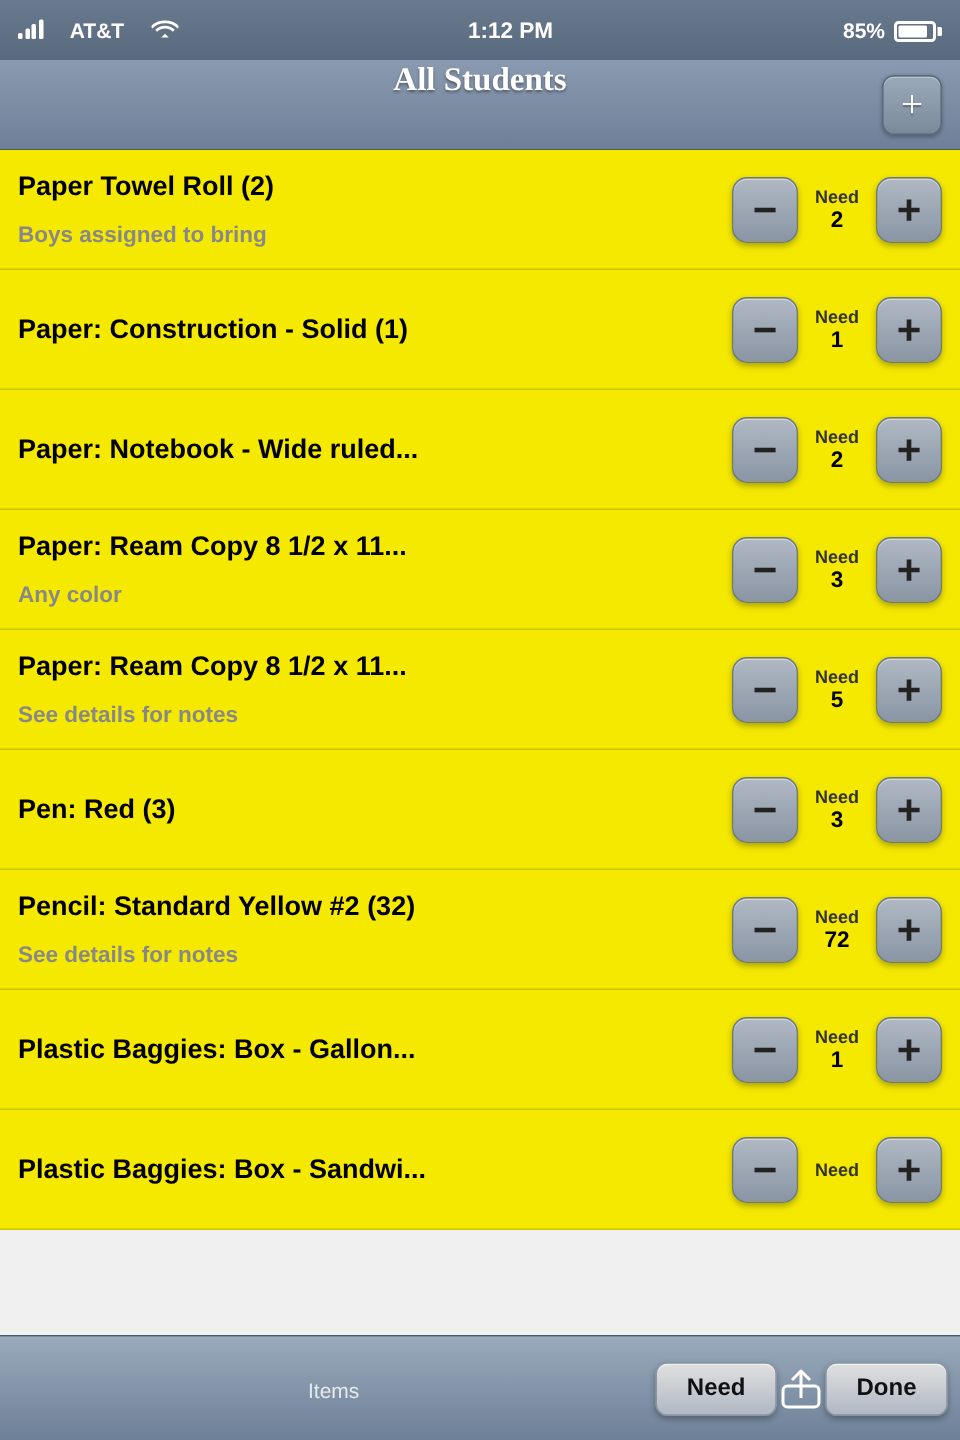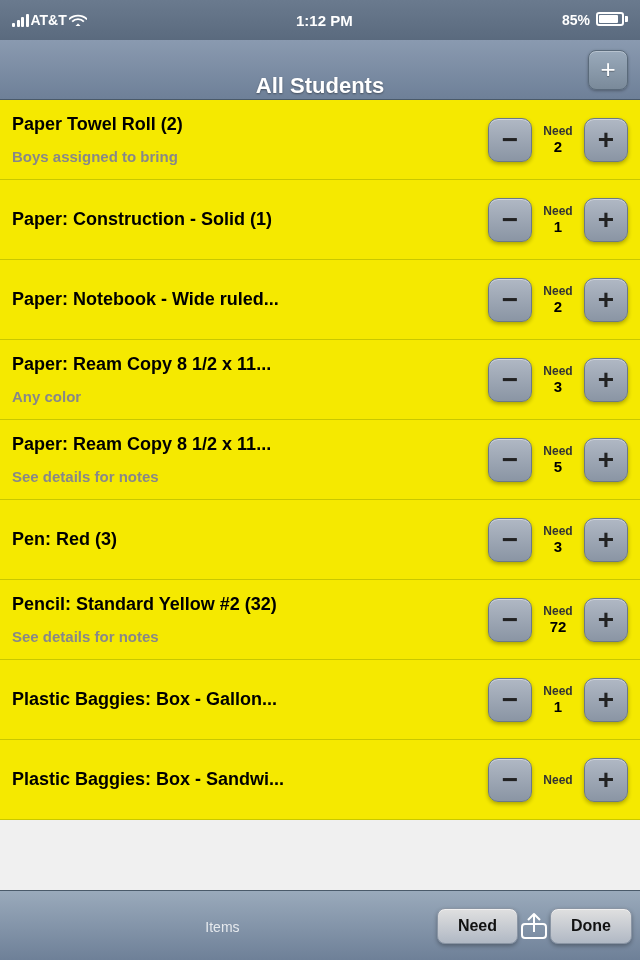"AT&T" .status-left { align-items: center -> none; gap: 2px -> 18px }
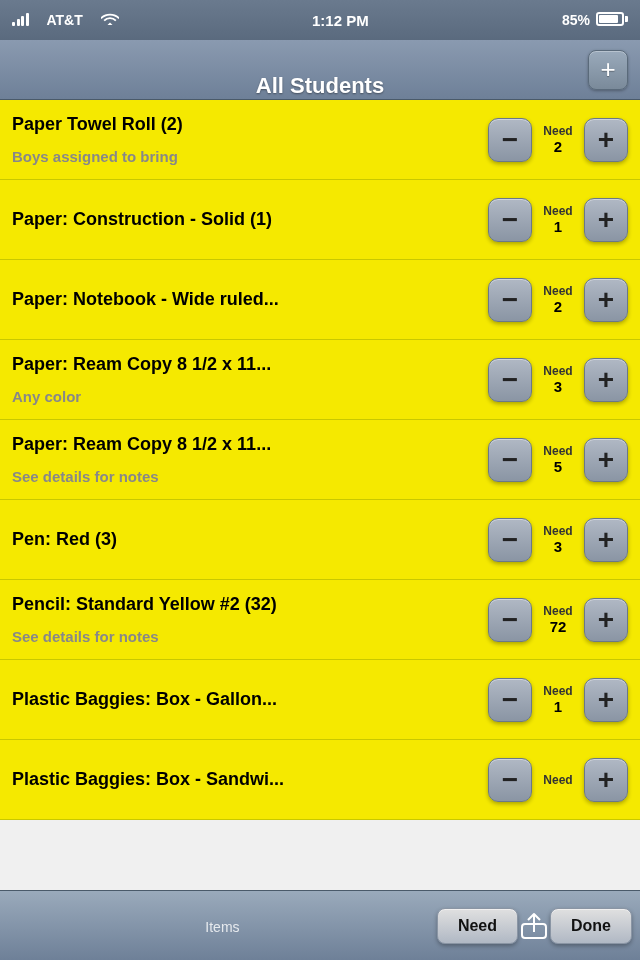"85%" .status-right { align-items: flex-start -> flex-end }
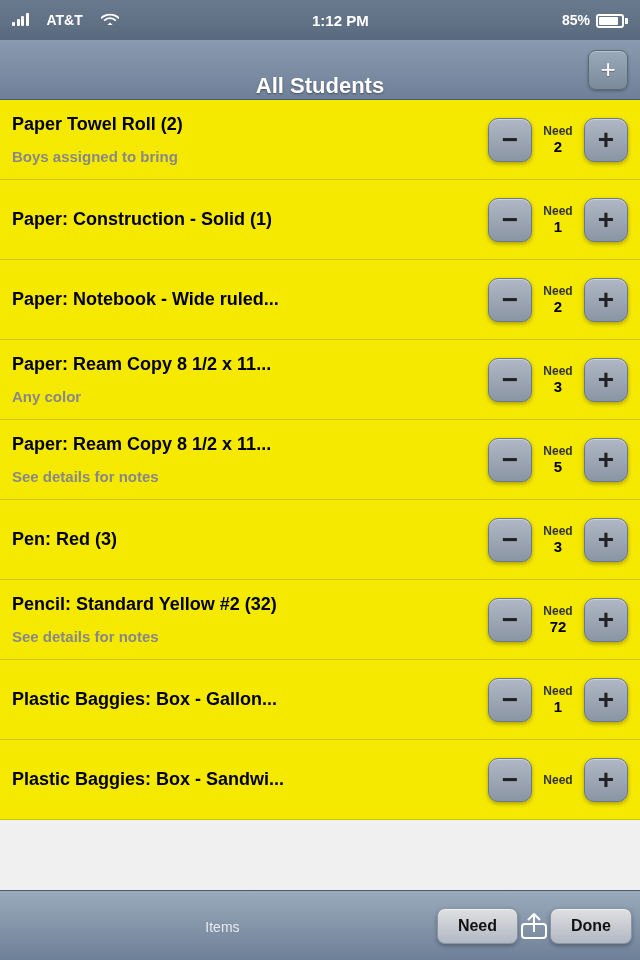"All Students" #nav-bar { align-items: flex-end -> flex-start; font-family: none -> Liberation Serif, serif }
